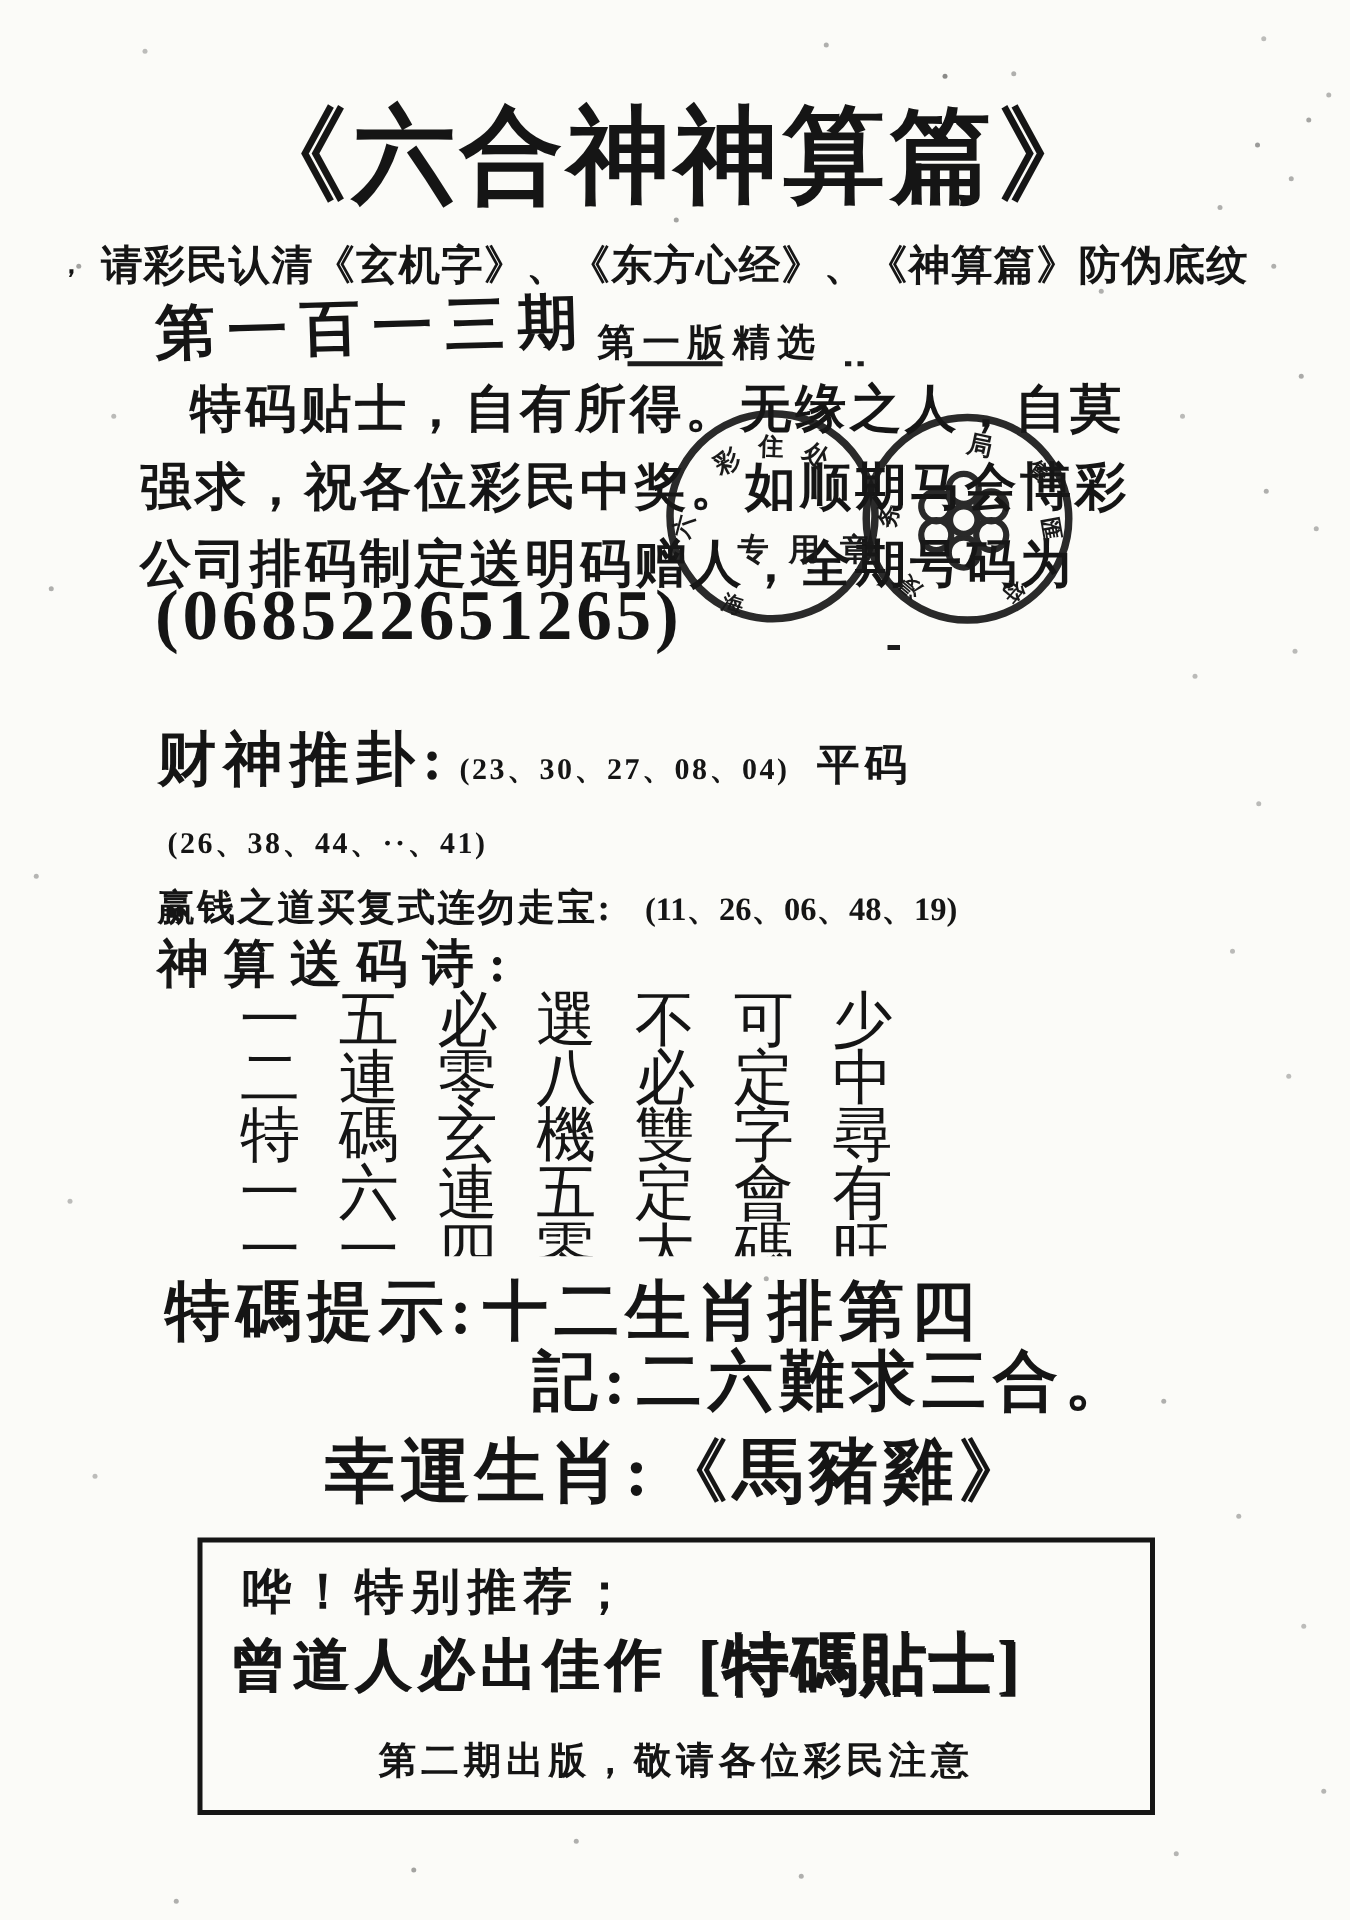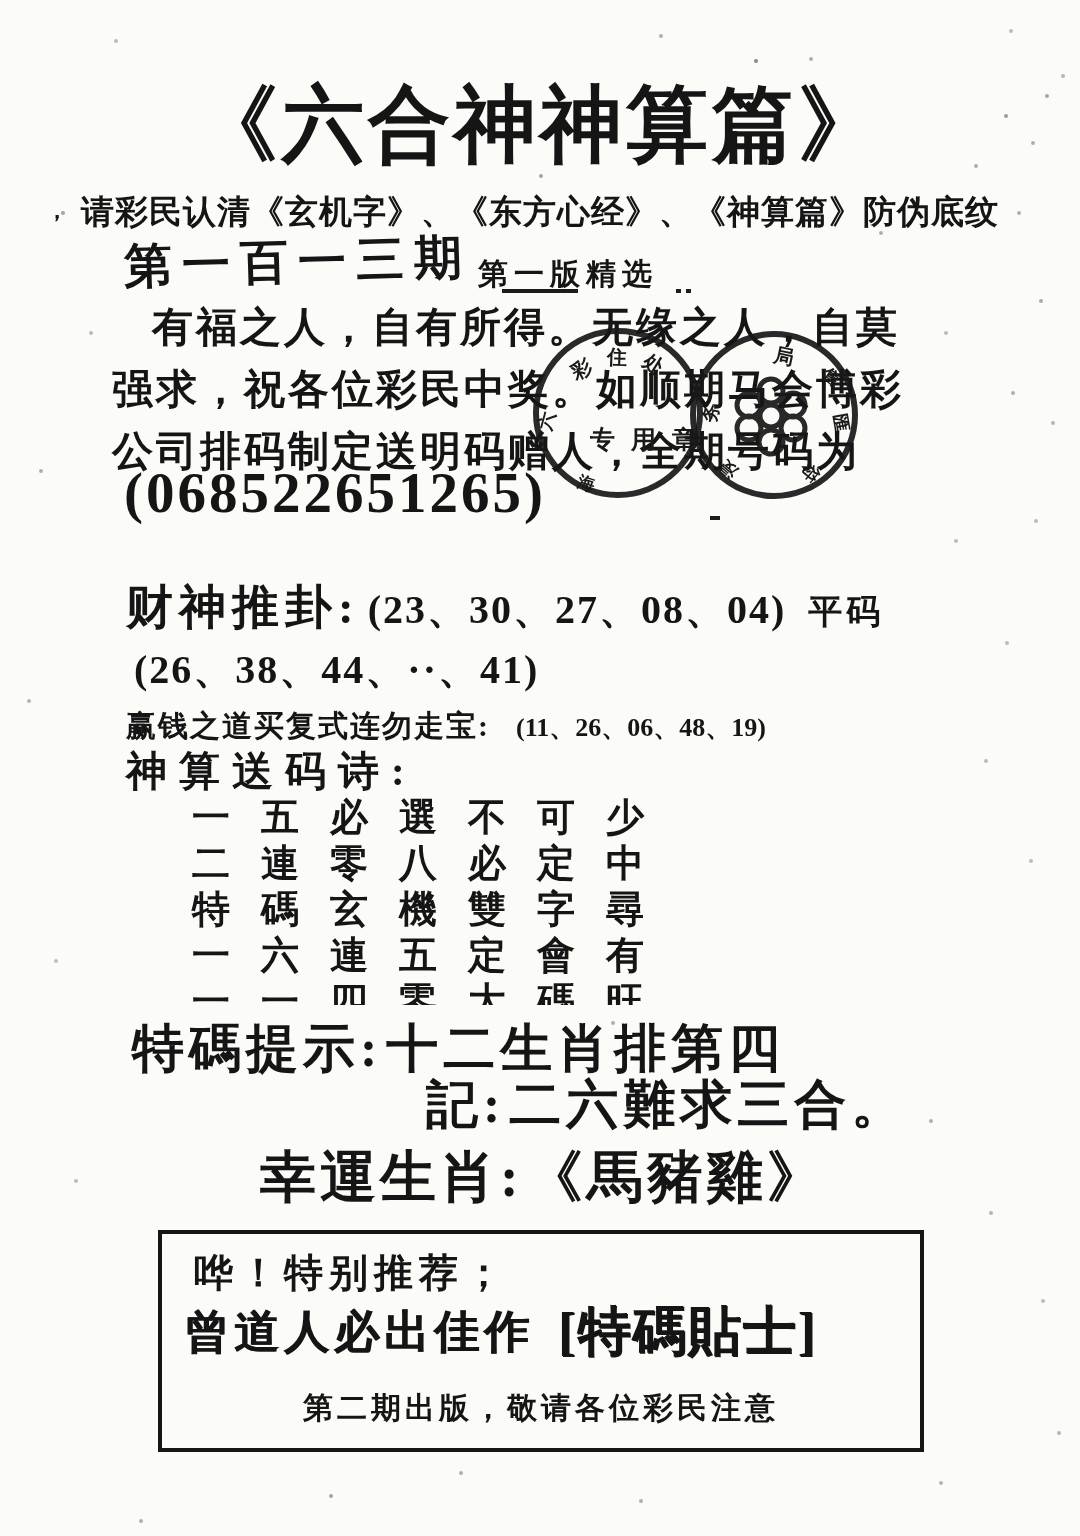"有福之人，自有所得。无缘之人，自莫" span.line1 { text: 有福之人 -> 特码贴士 }
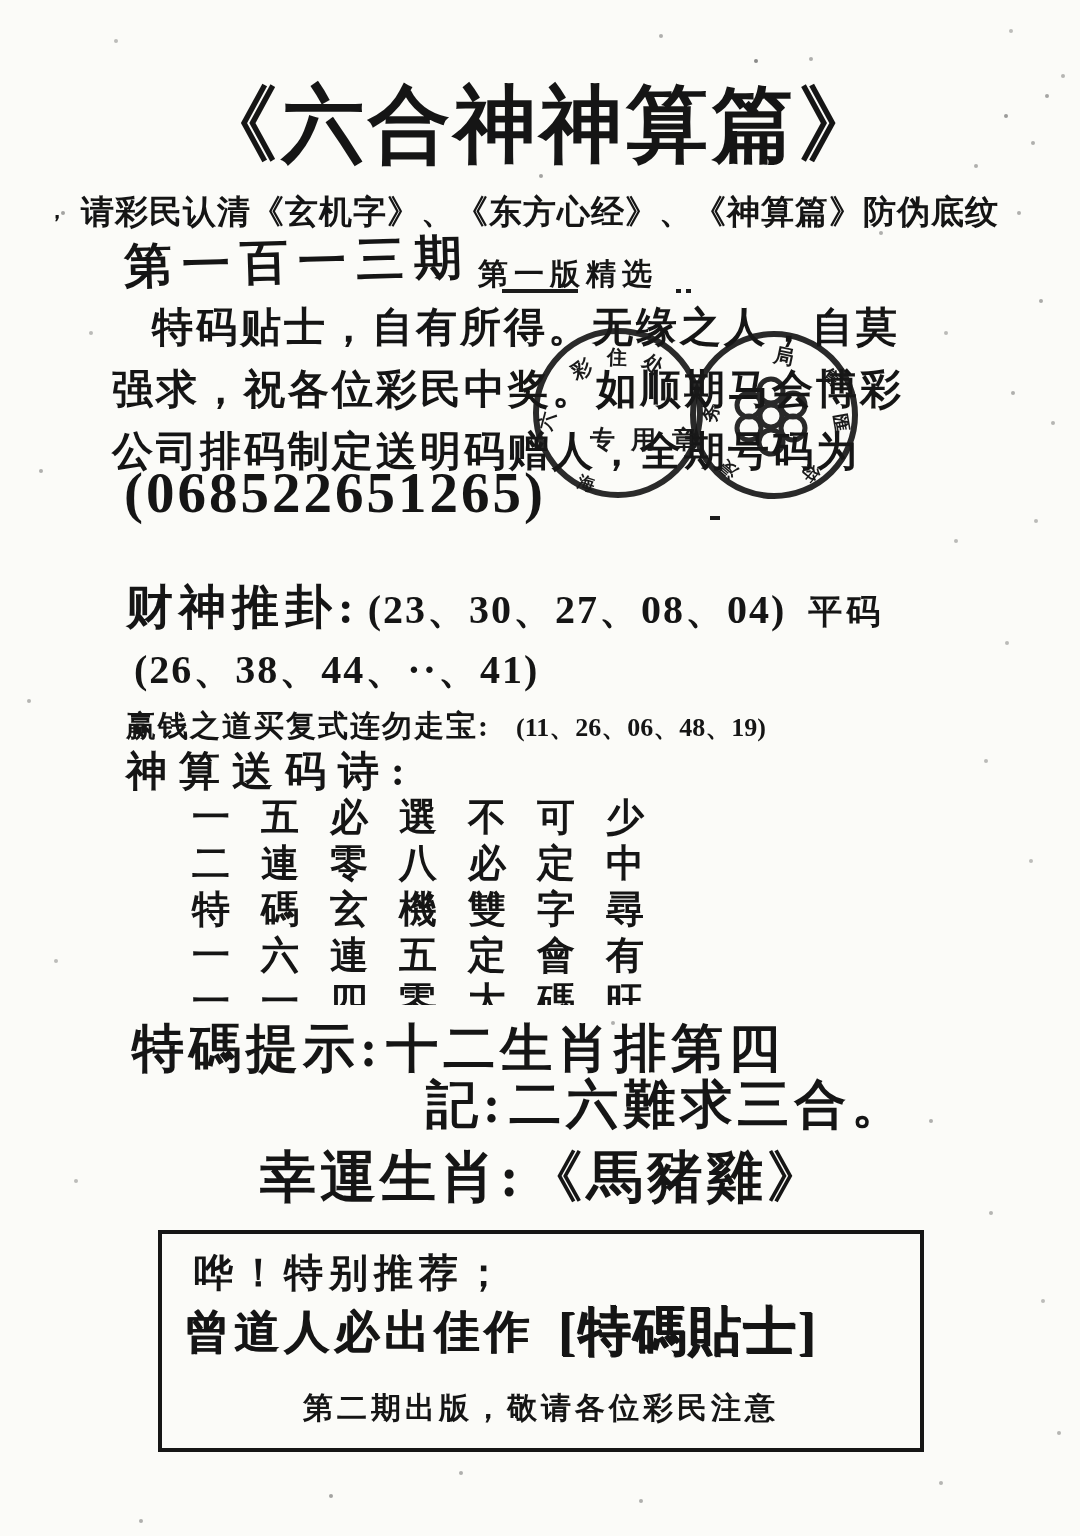"(23、30、27、08、04)" .tip-nums { font-size: 40px -> 24px; margin-top: none -> 16px }
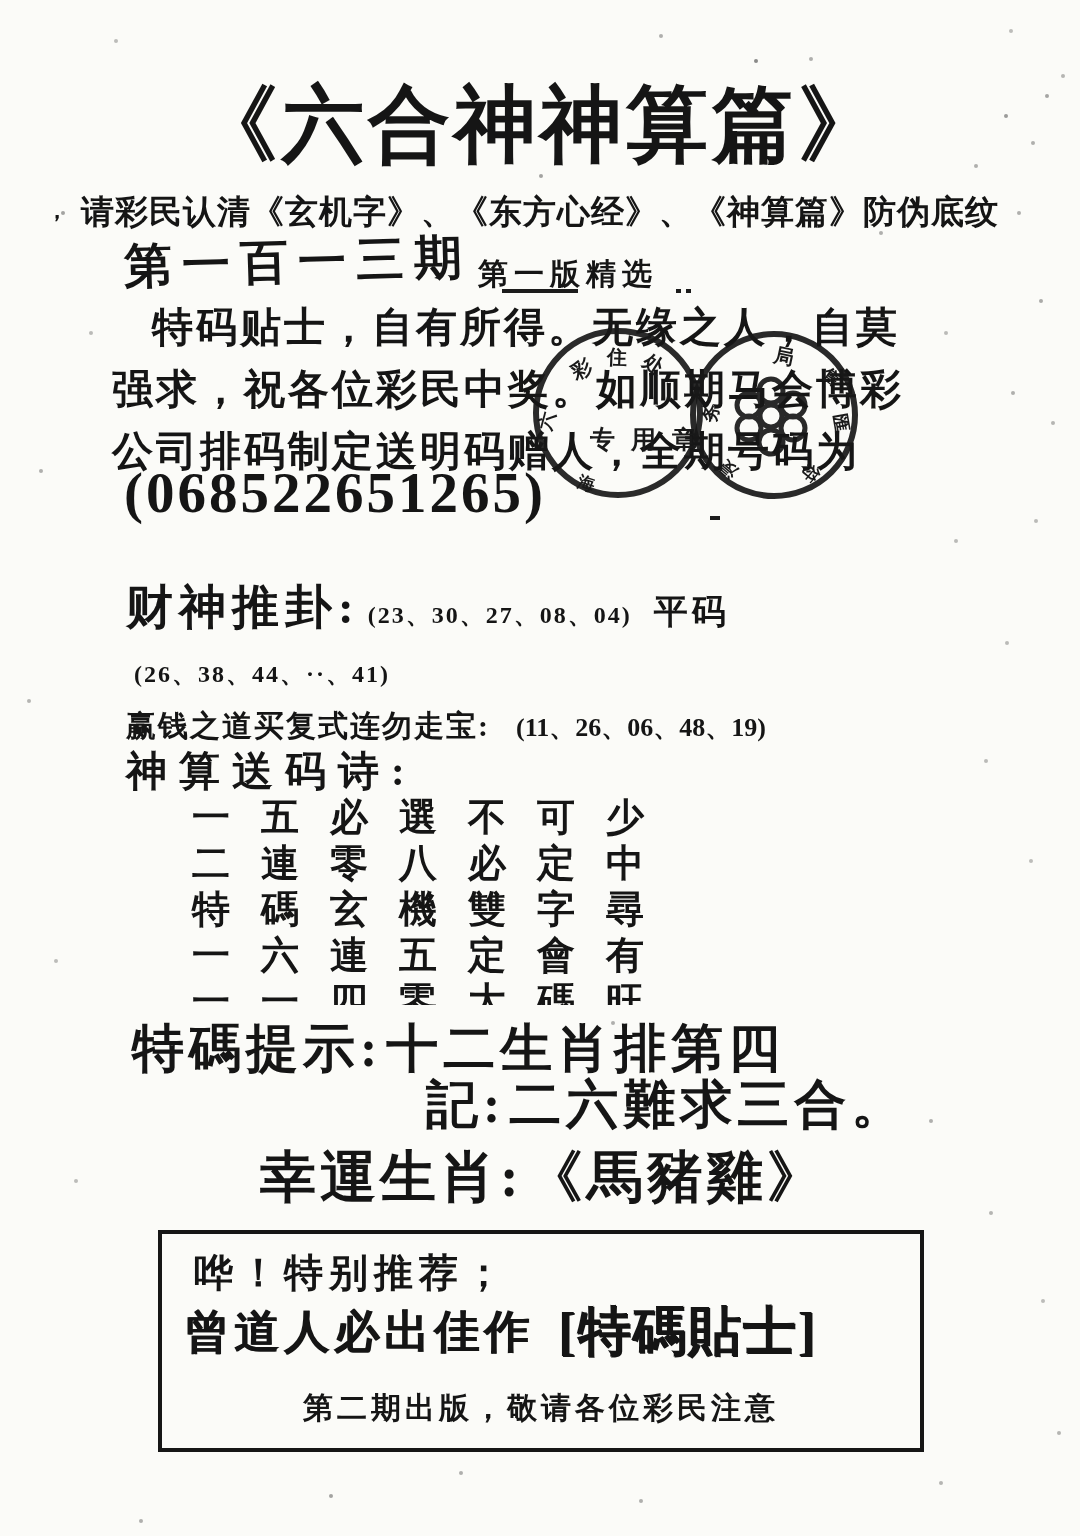"一五必選不可少" .poem { font-size: 38px -> 48px; font-weight: 700 -> 400 }
